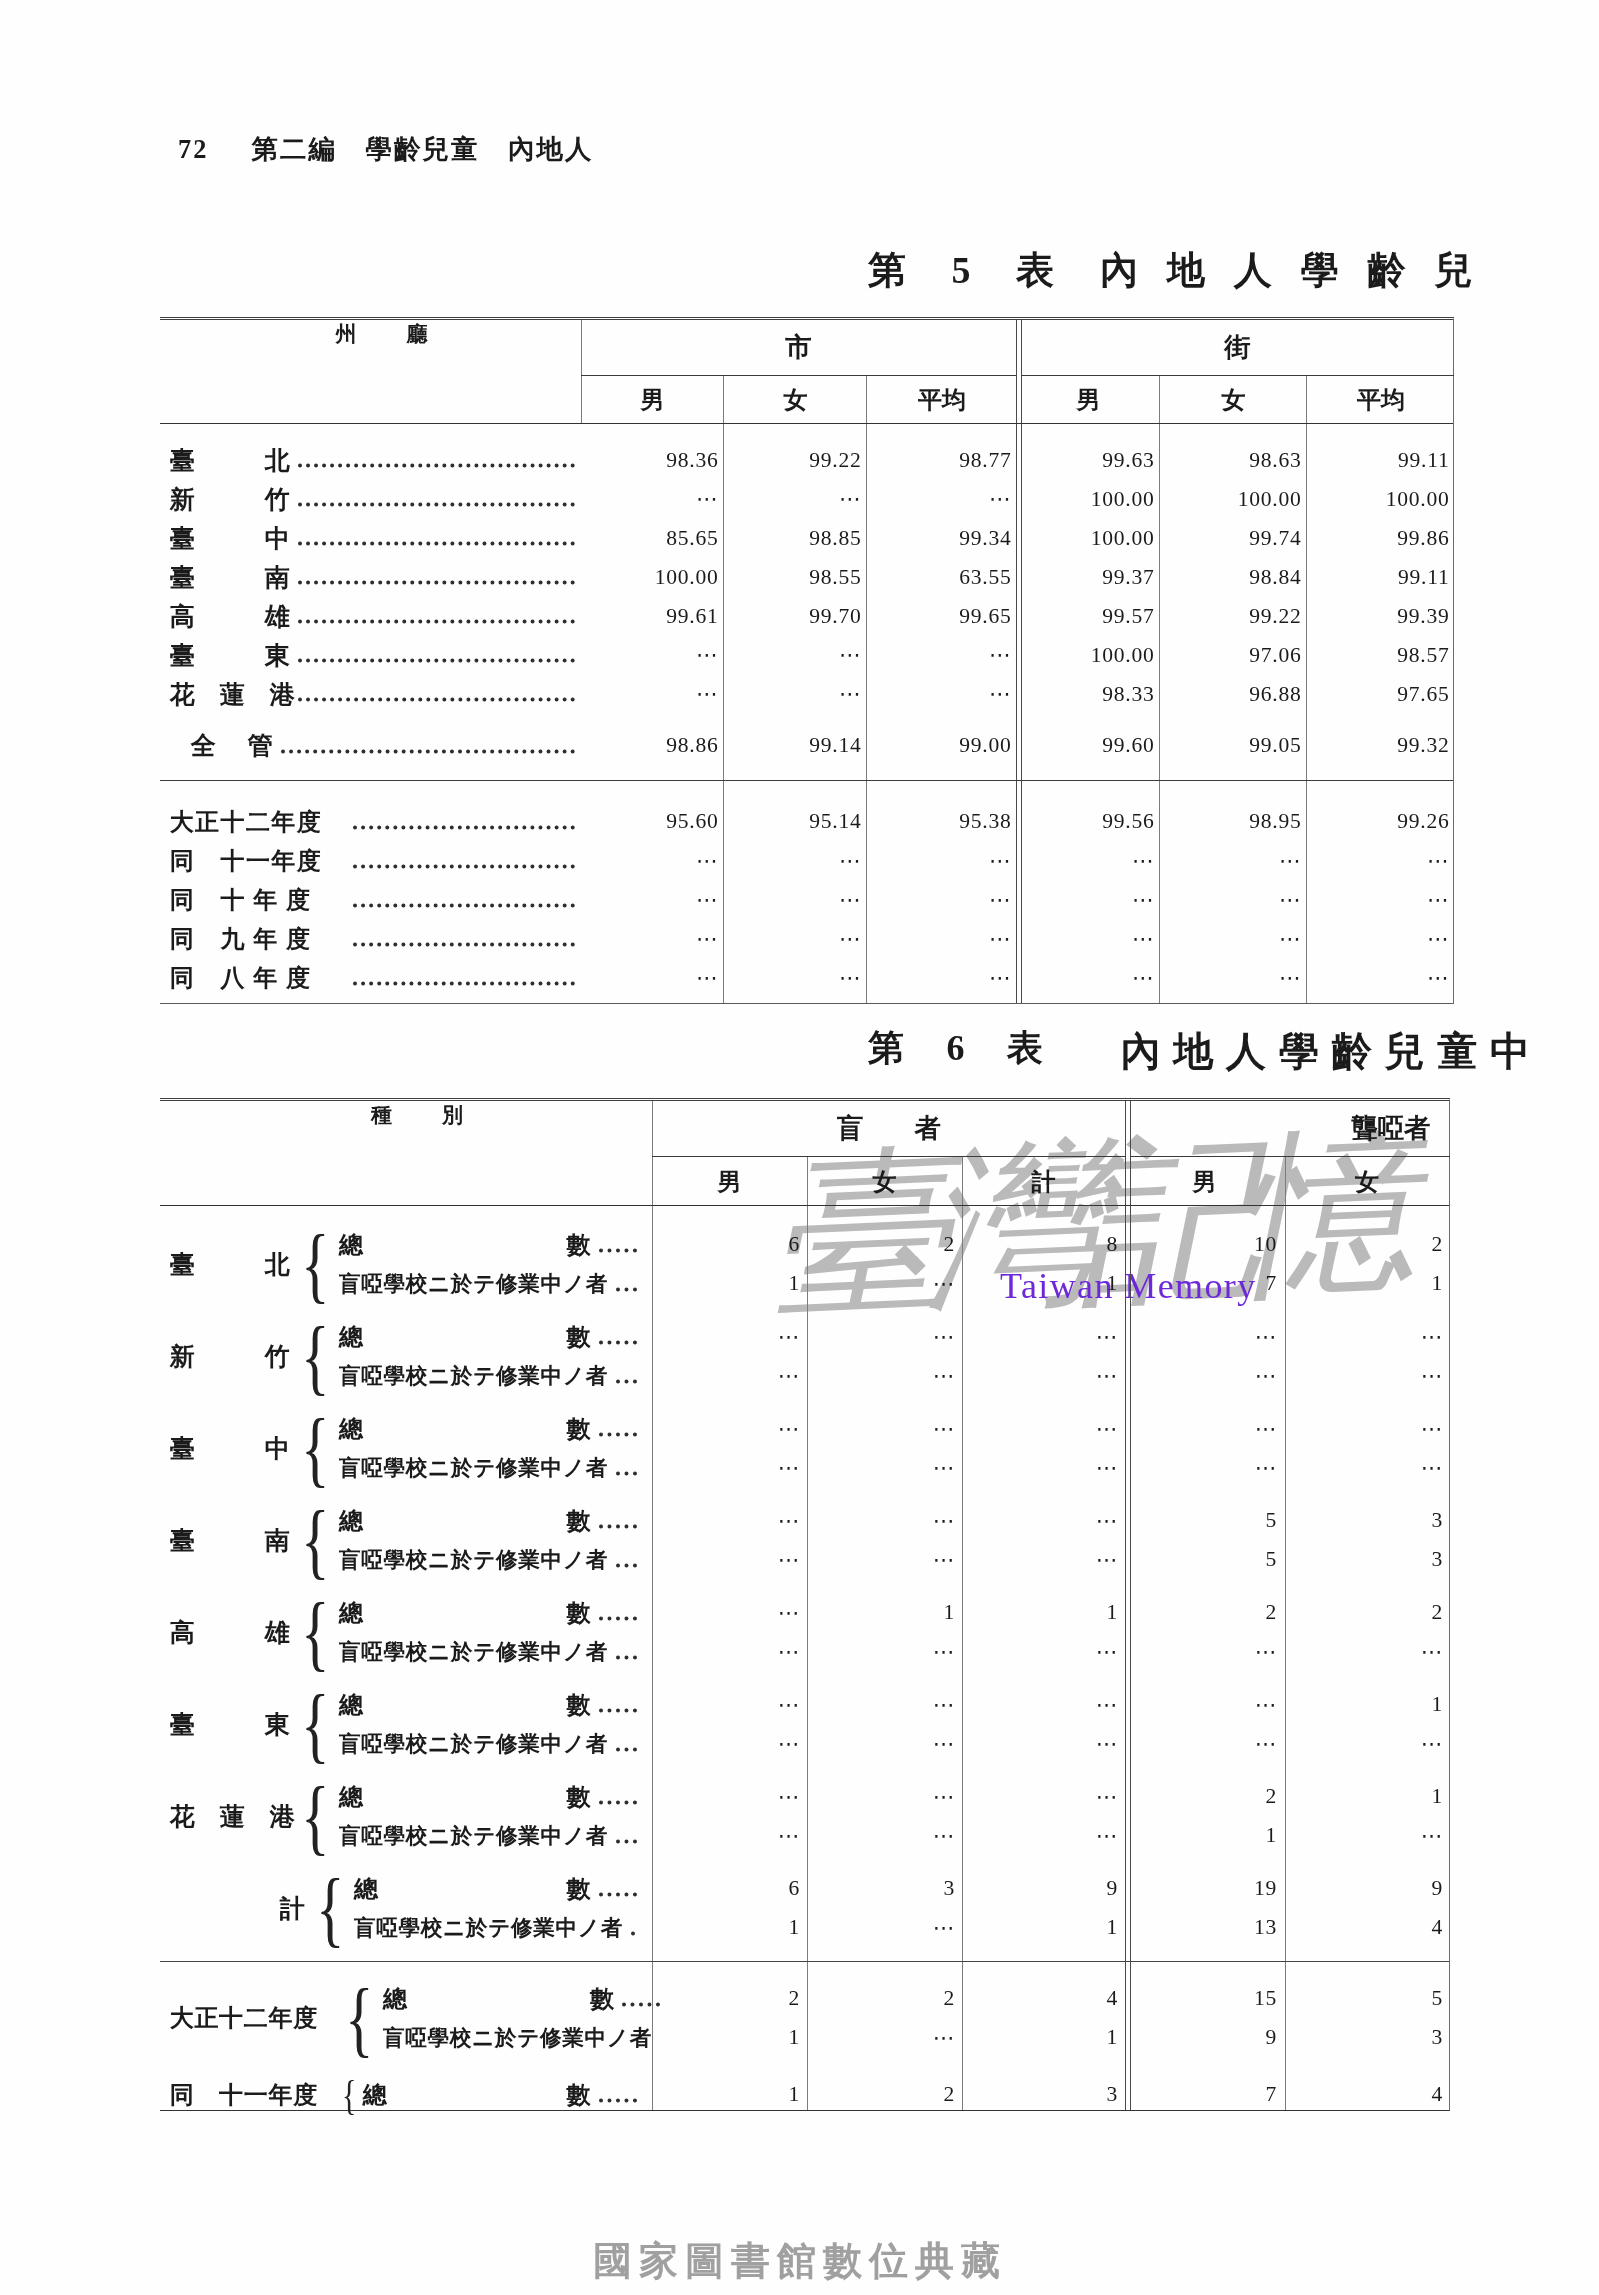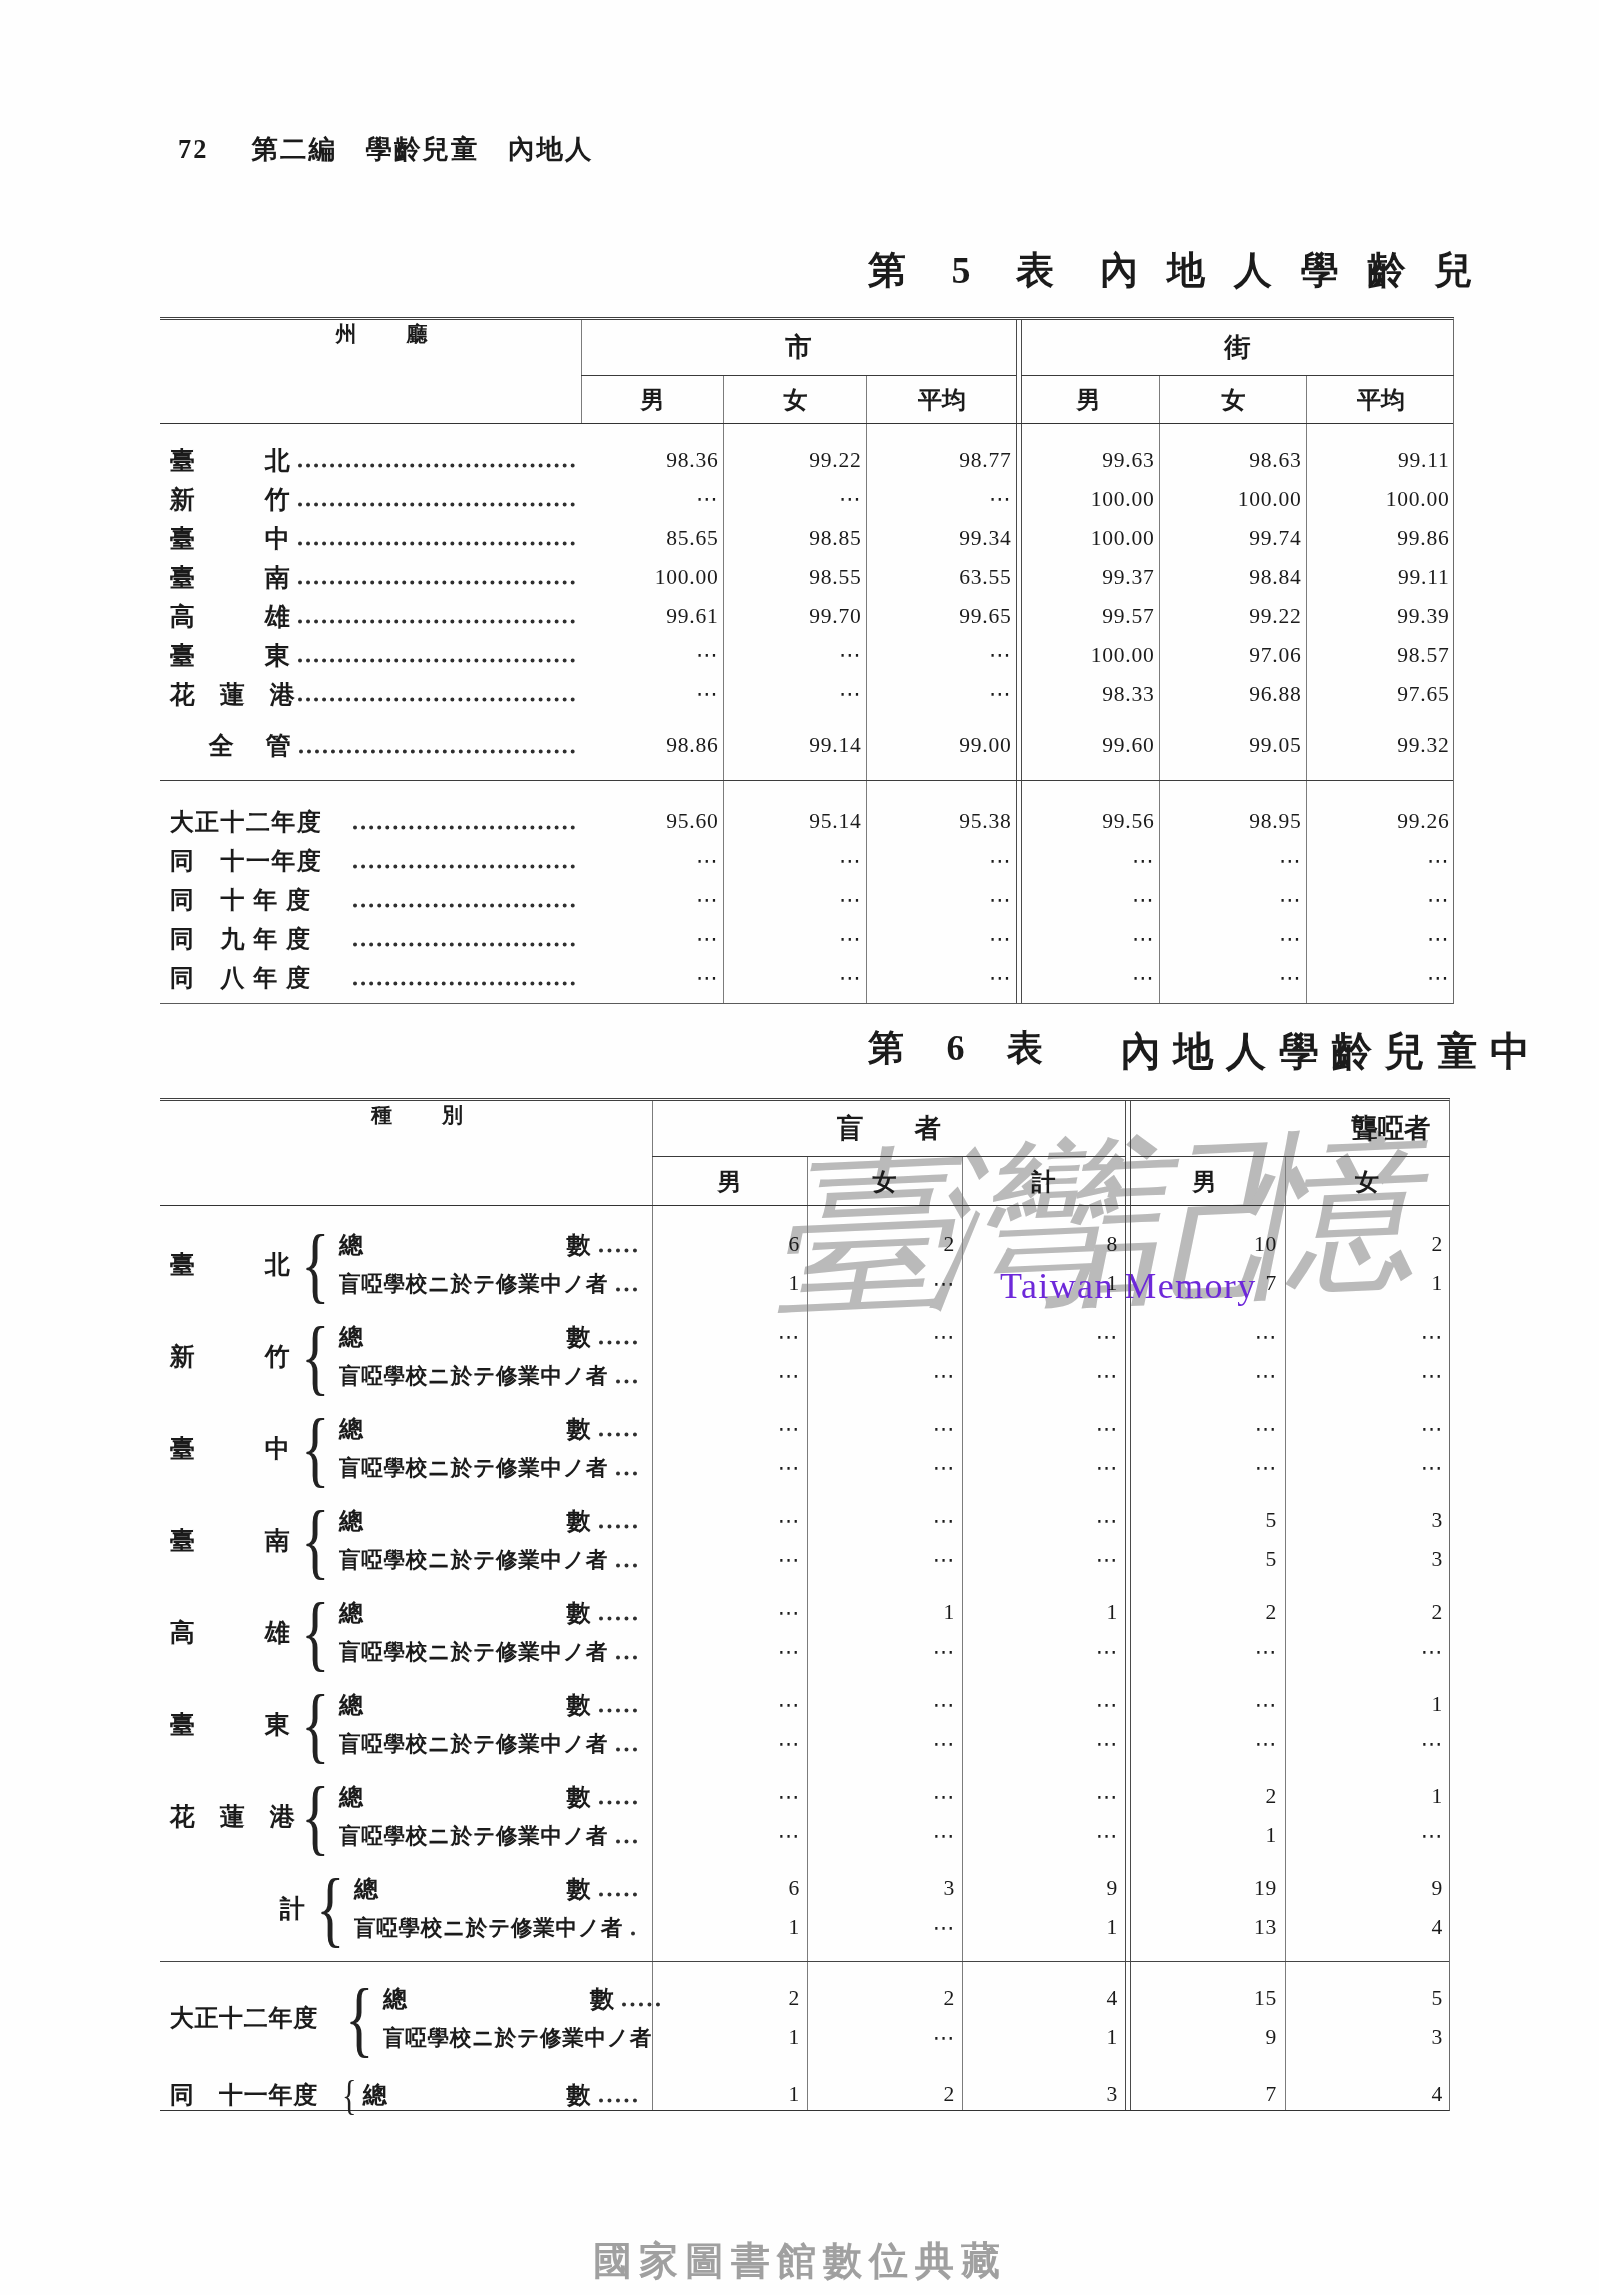"全 管" .t5-row.total .region { margin-left: 39px -> 21px }
